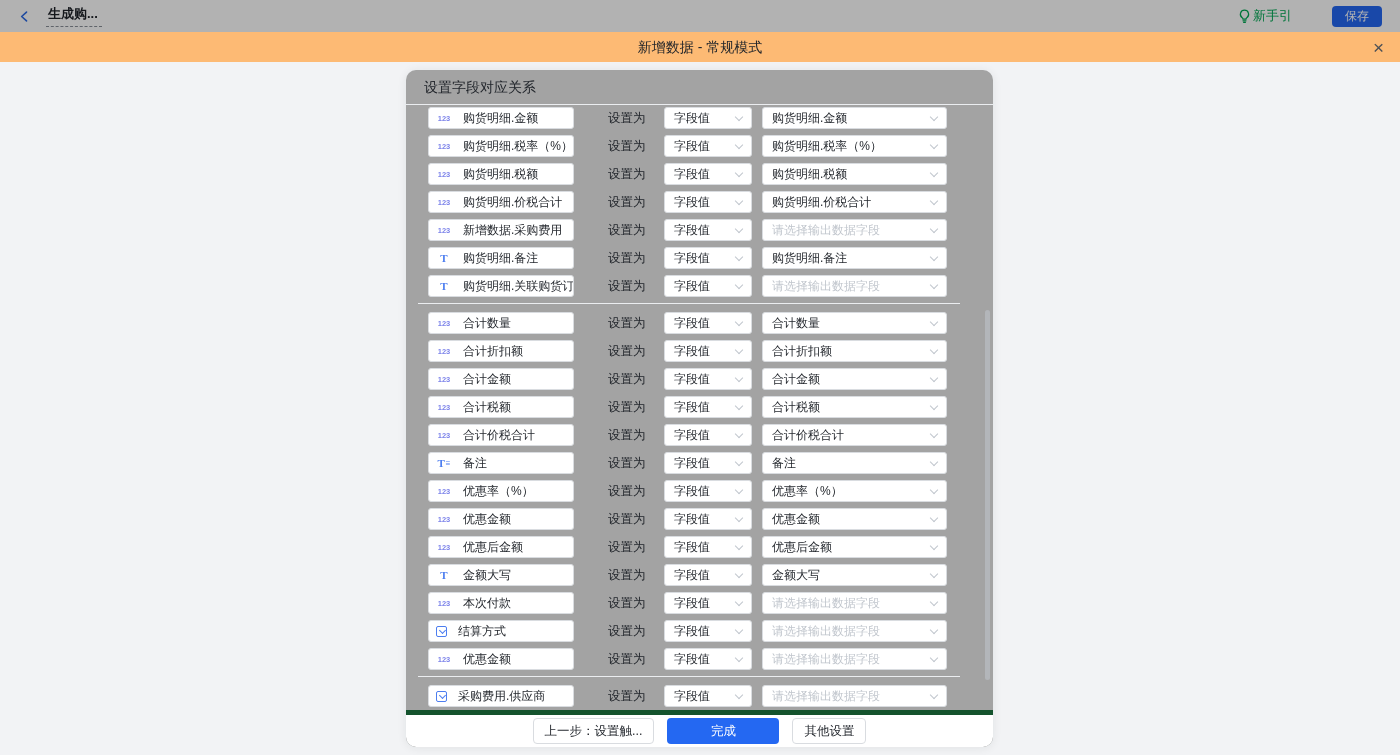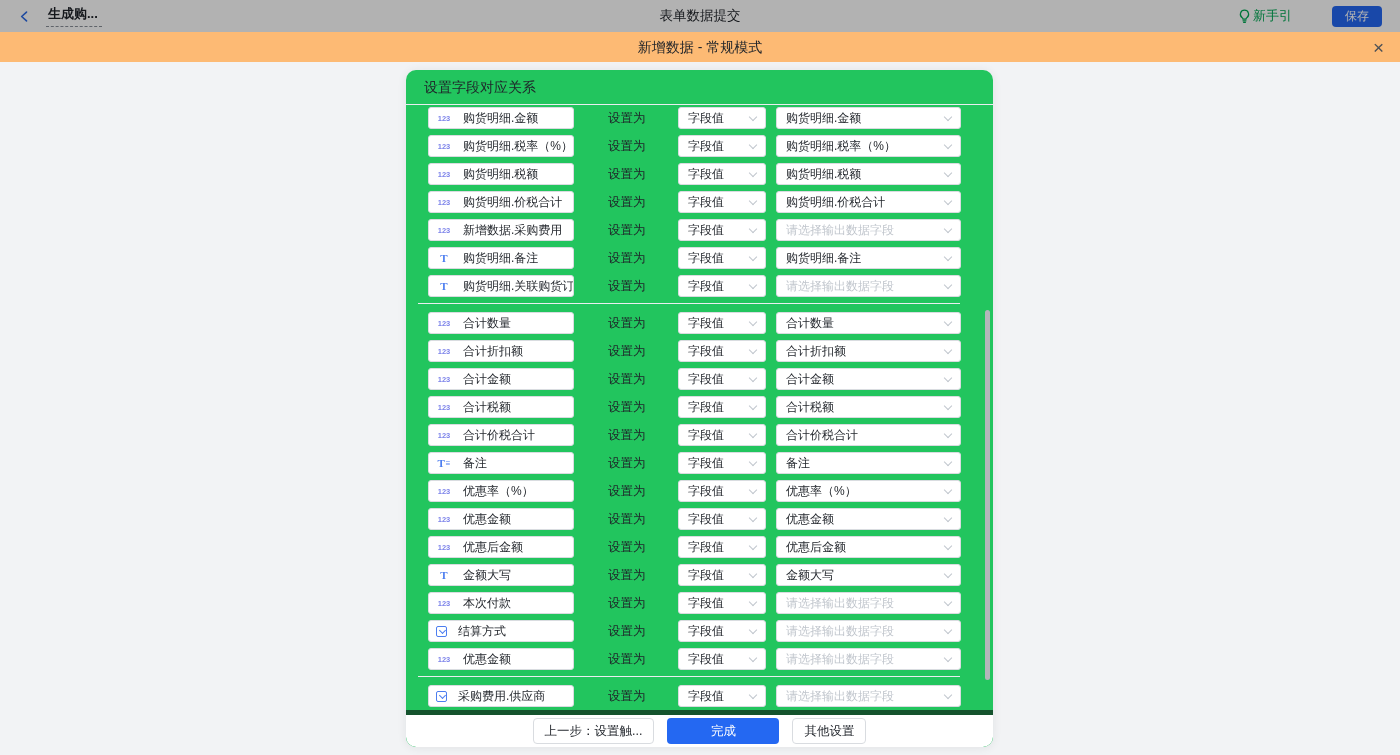"表单数据提交" div.topbar-title { html: <div>表单数据提交</div> -> none }
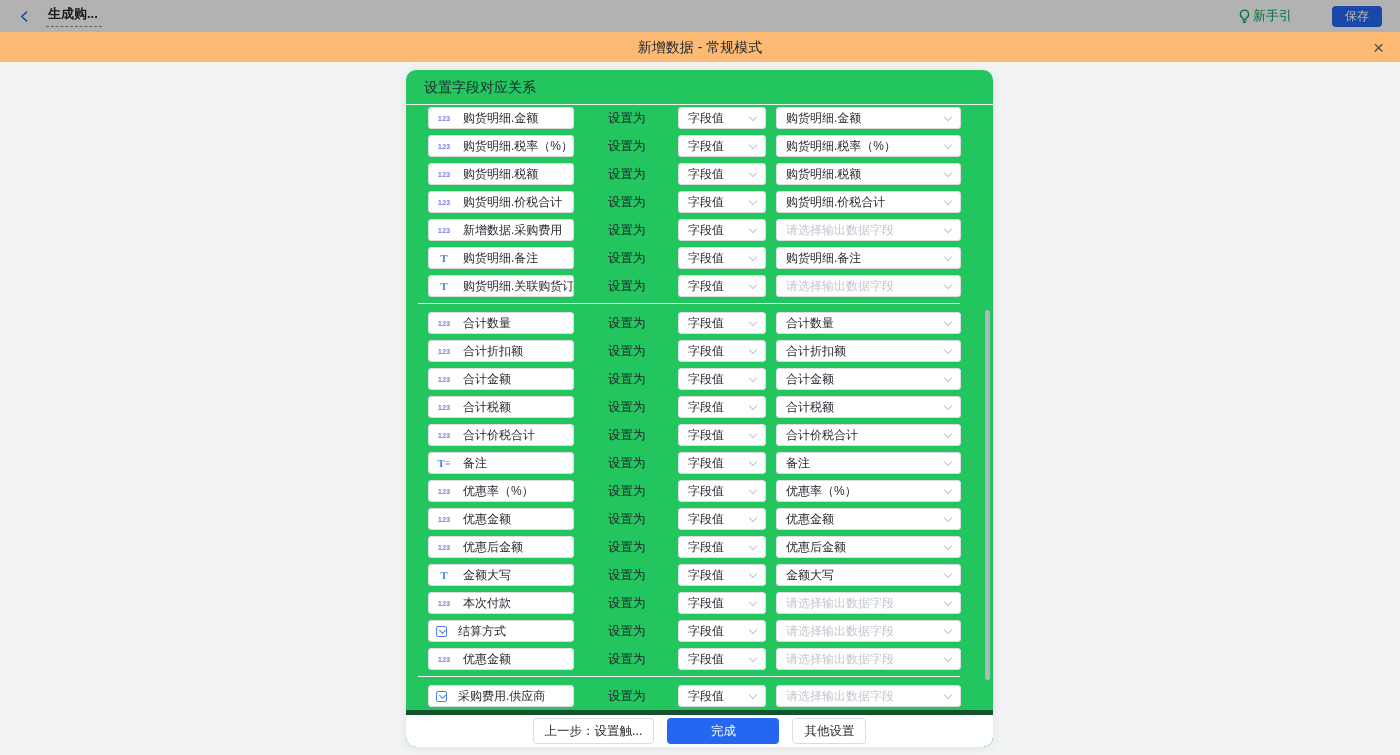"设置字段对应关系" .modal { background: #22c55e -> #a3a3a3 }
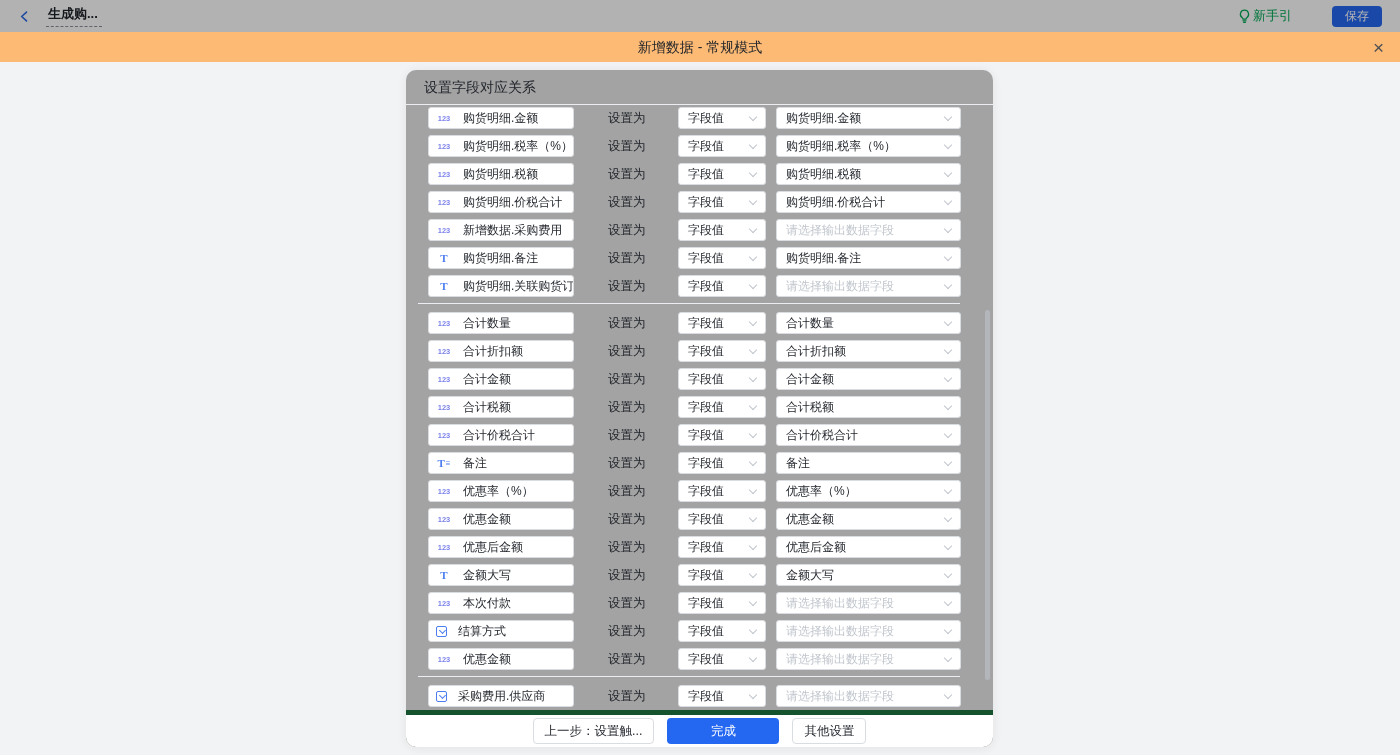"字段值" .sel-type { margin-left: 30px -> 16px }
